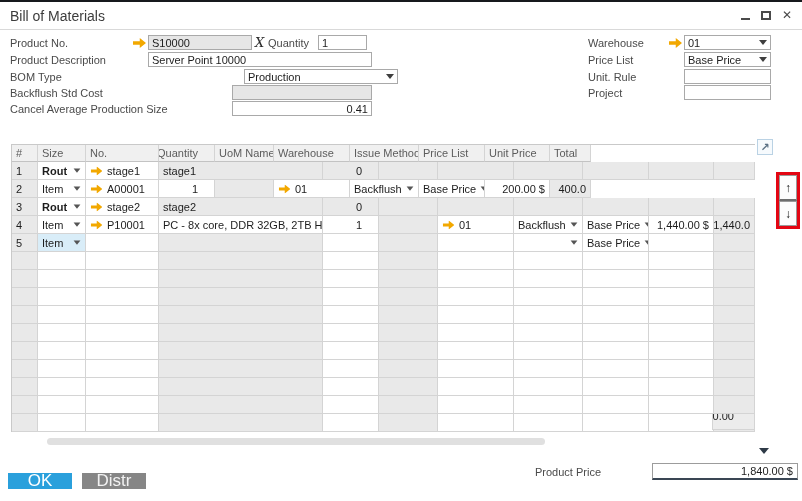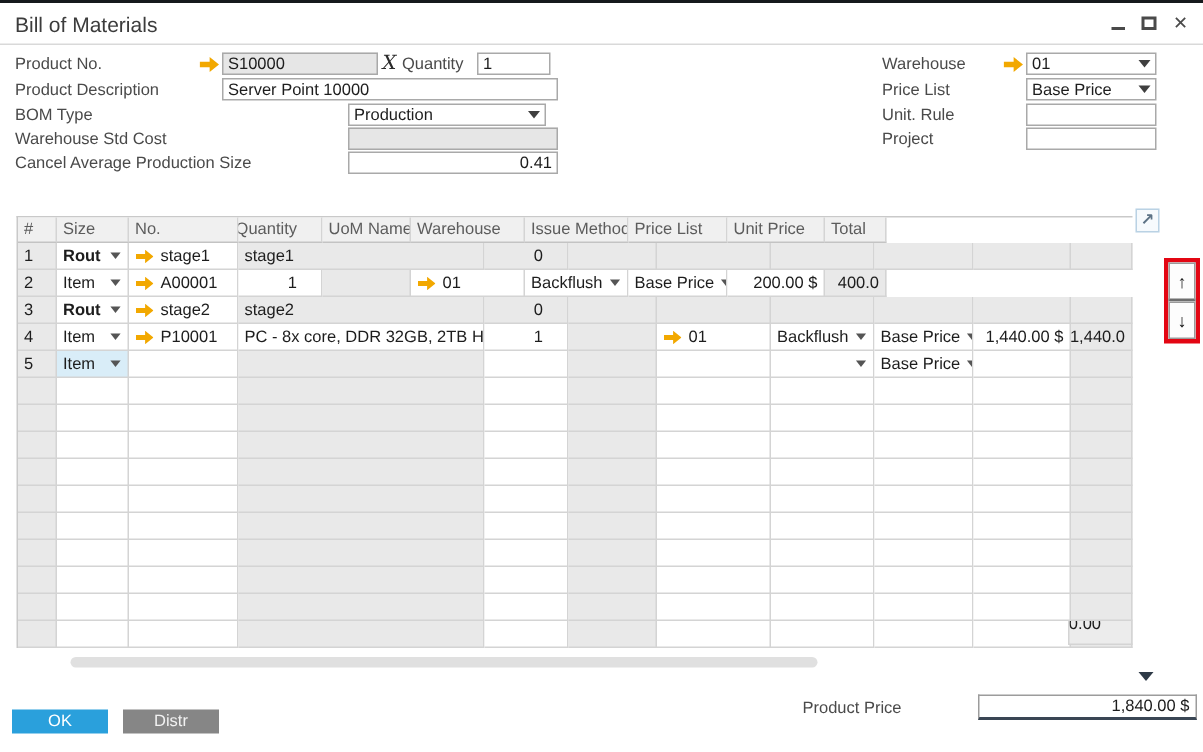"Production" div.fld { left: 232px -> 244px; width: 132px -> 154px }
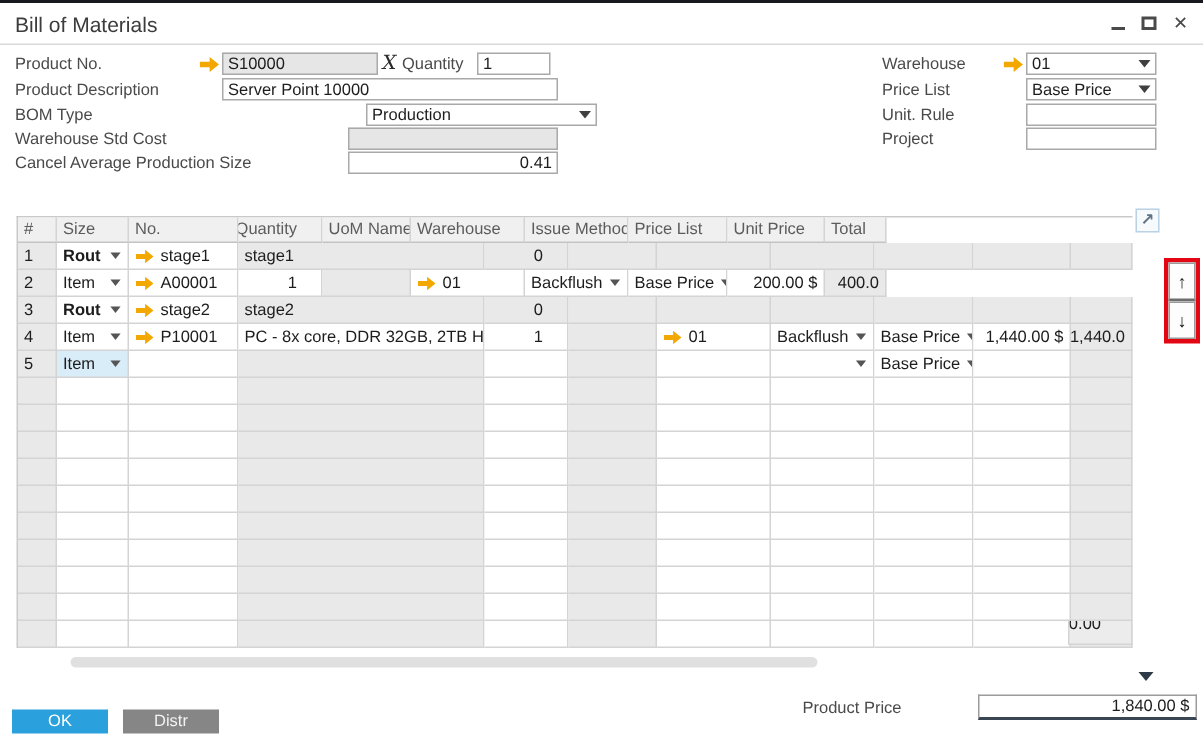"Warehouse Std Cost" div.lbl { text: Warehouse -> Backflush }
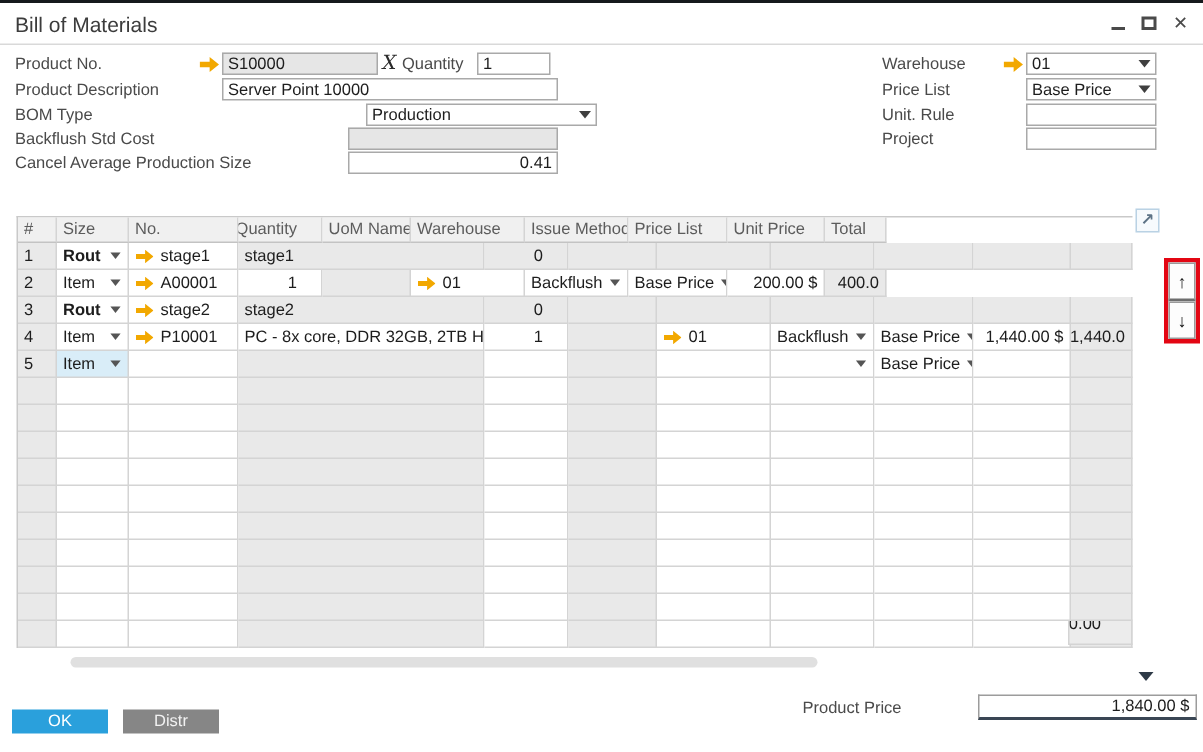"OK" .okbtn,.cancelbtn { font-size: 11px -> 17px }
